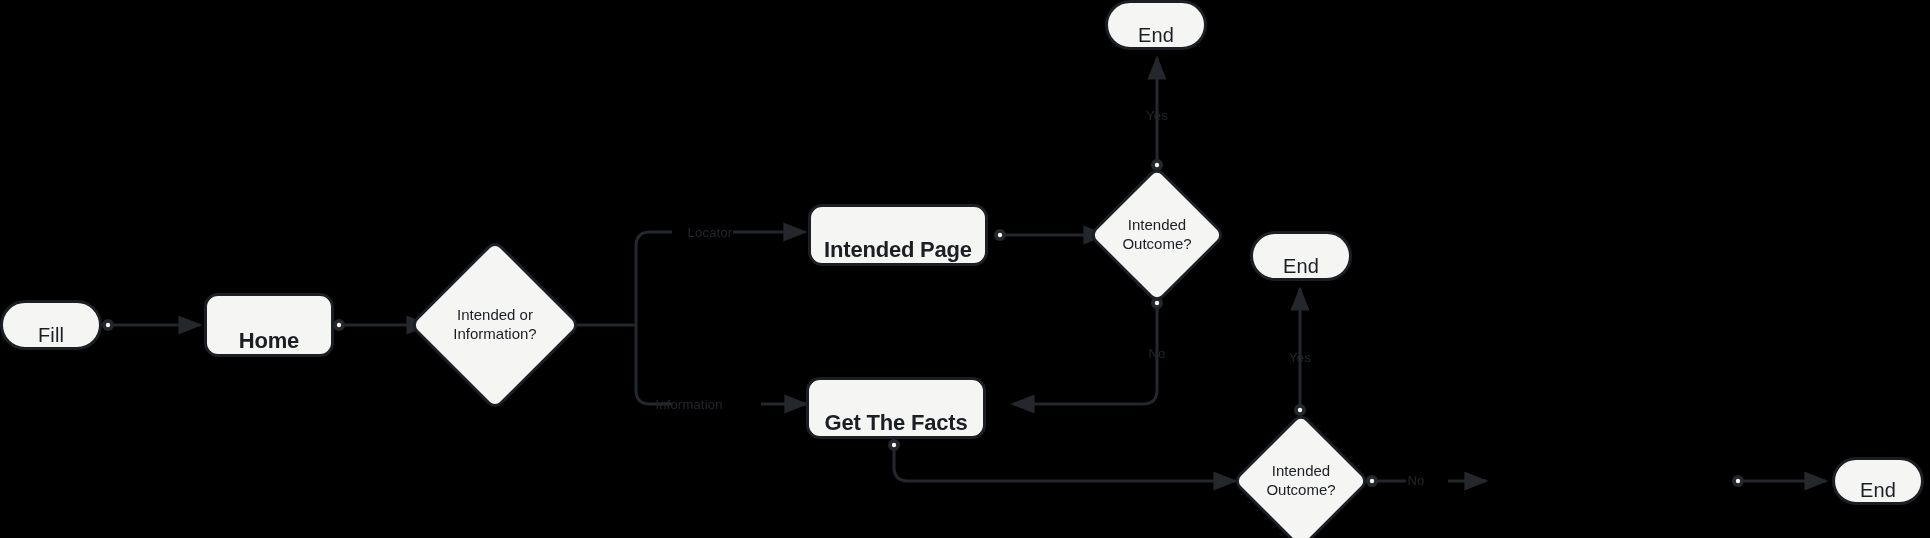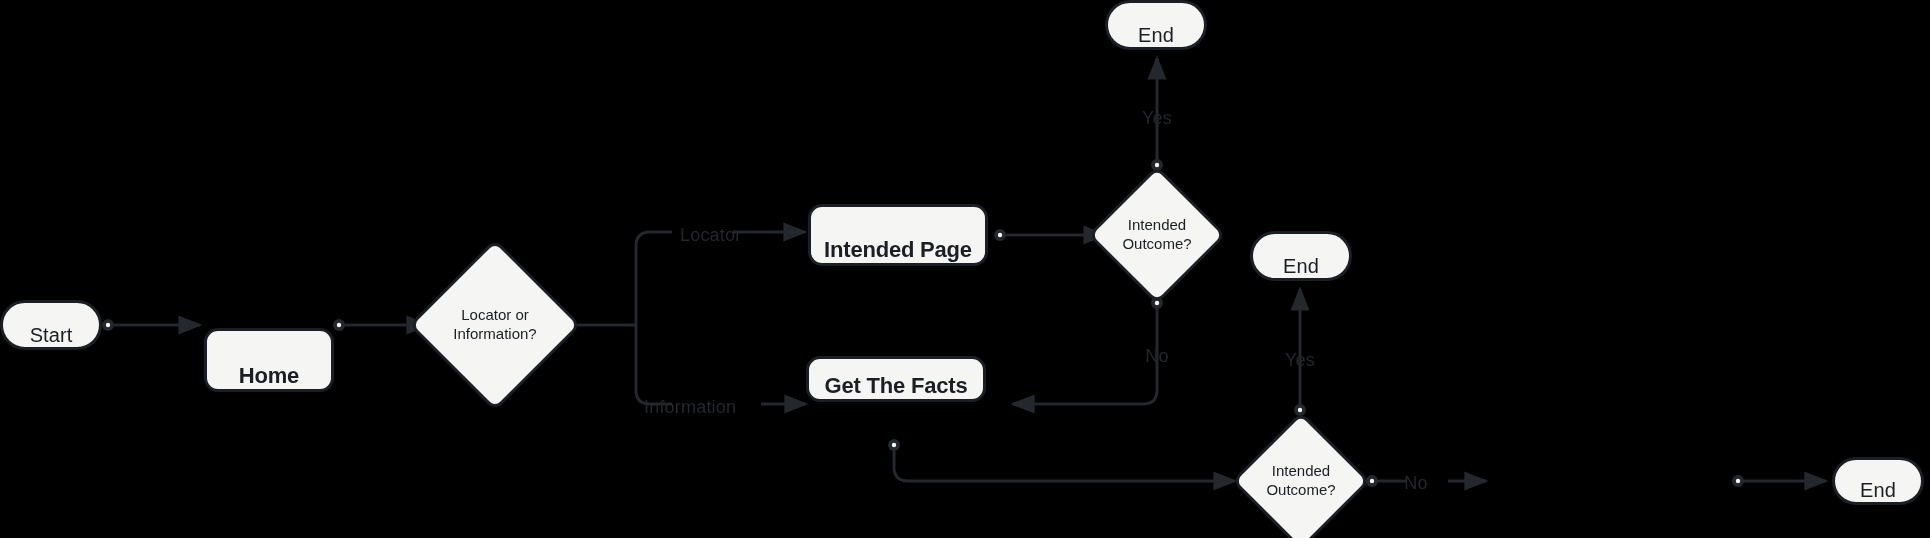"Yes" .edge-label { font-size: 18px -> 13px }
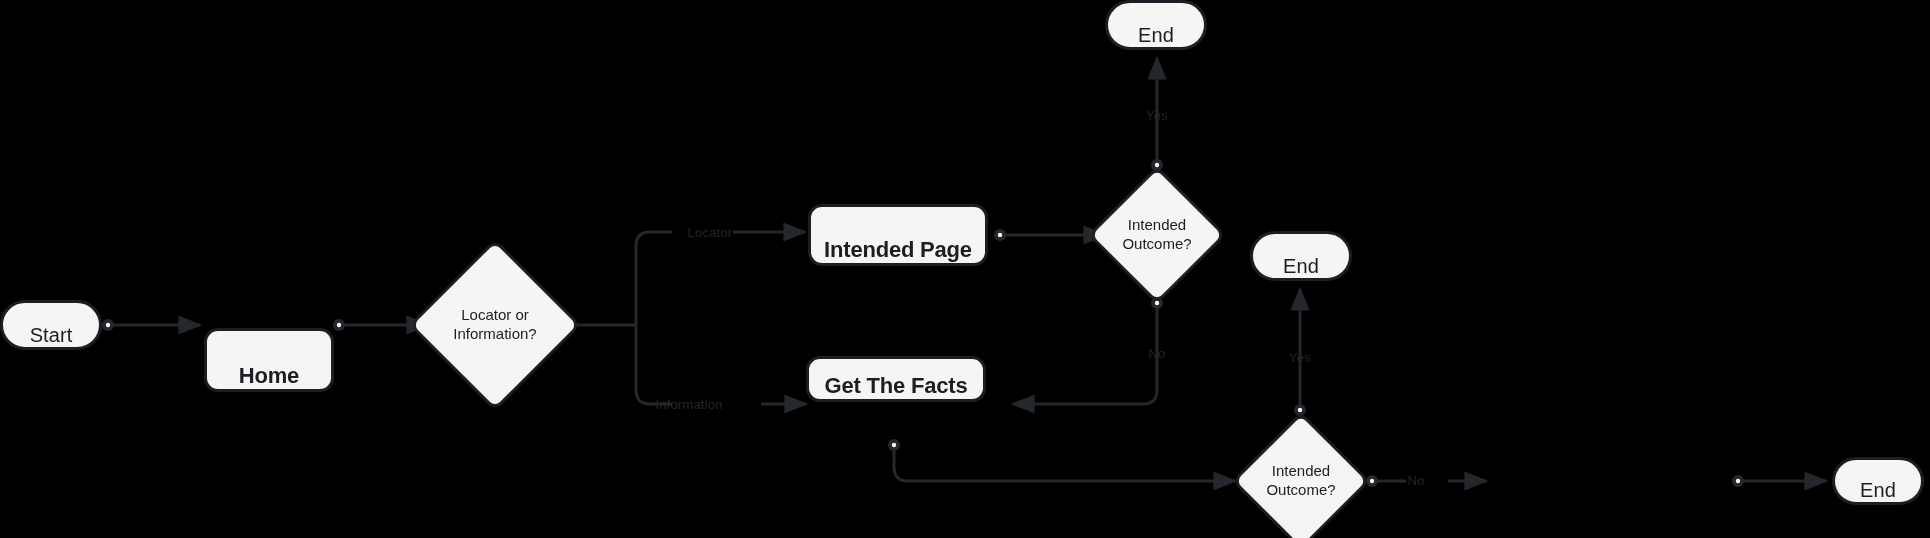"Locator or" div.diamond-label { text: Locator -> Intended }
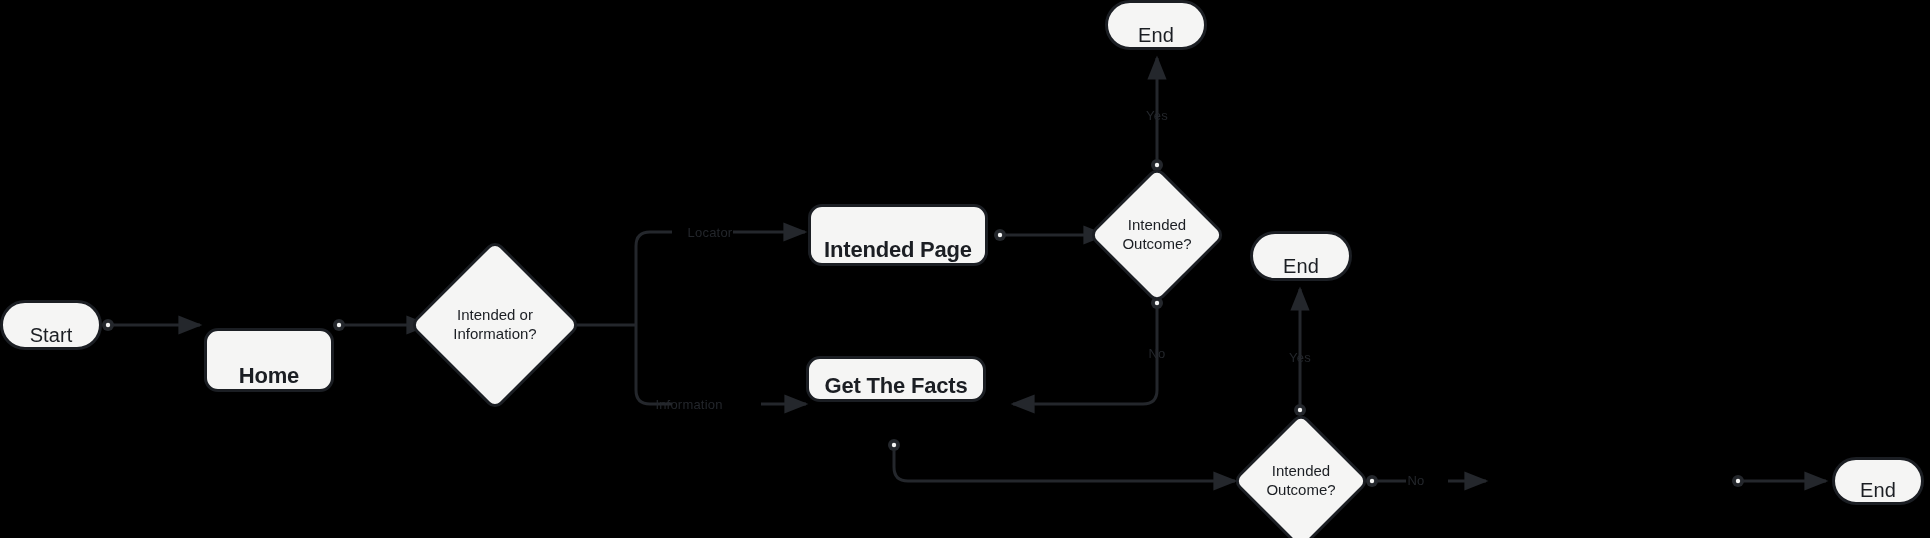"Start" span { text: Start -> Fill }
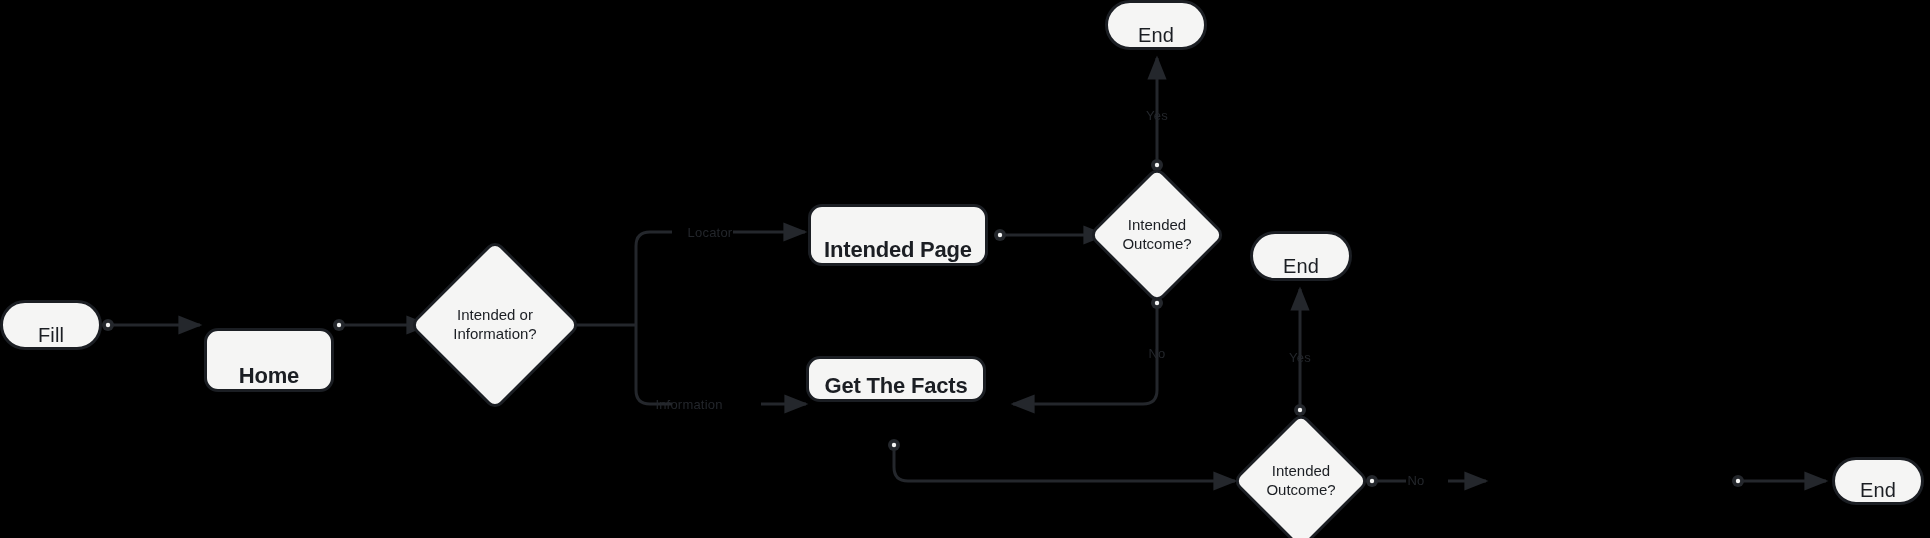"Home" div.node { margin-top: 35px -> none }
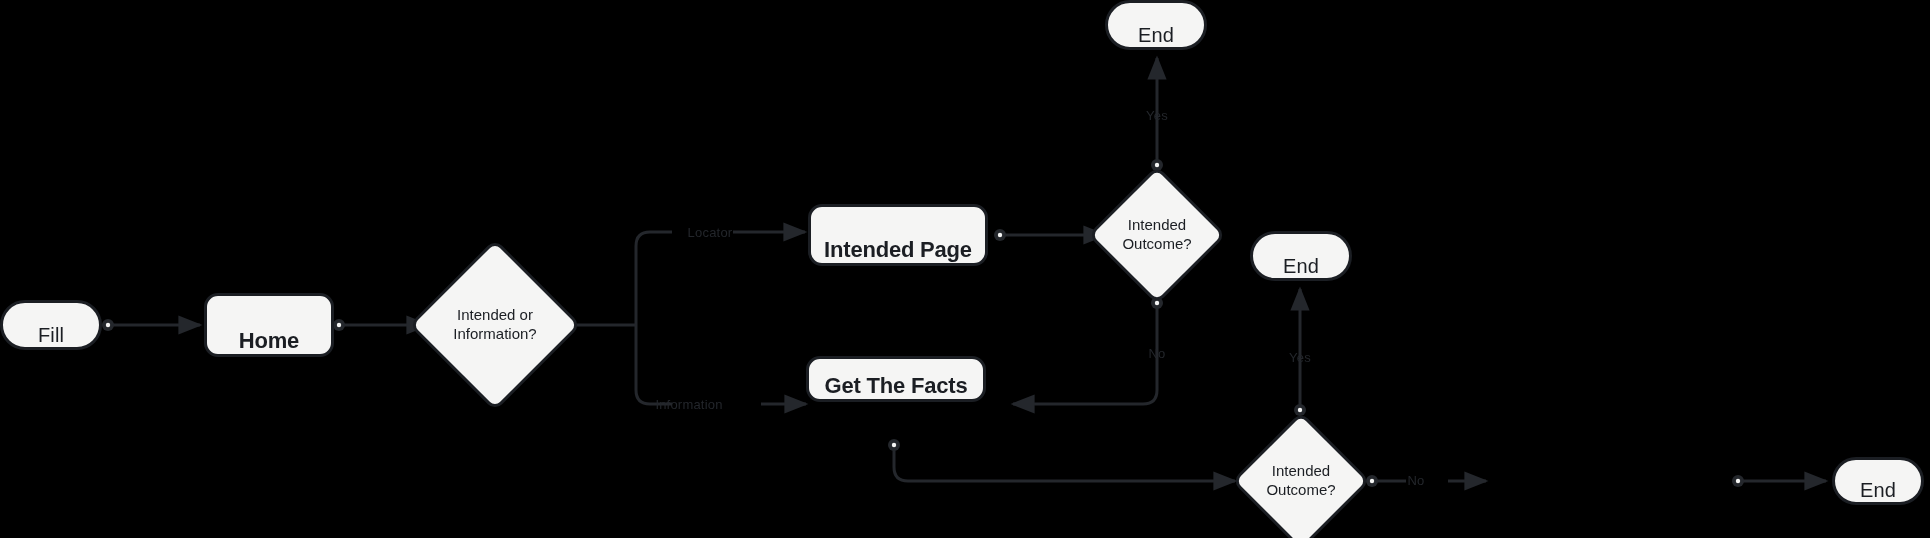"Get The Facts" div.node { height: 46px -> 62px; top: 356px -> 377px }
